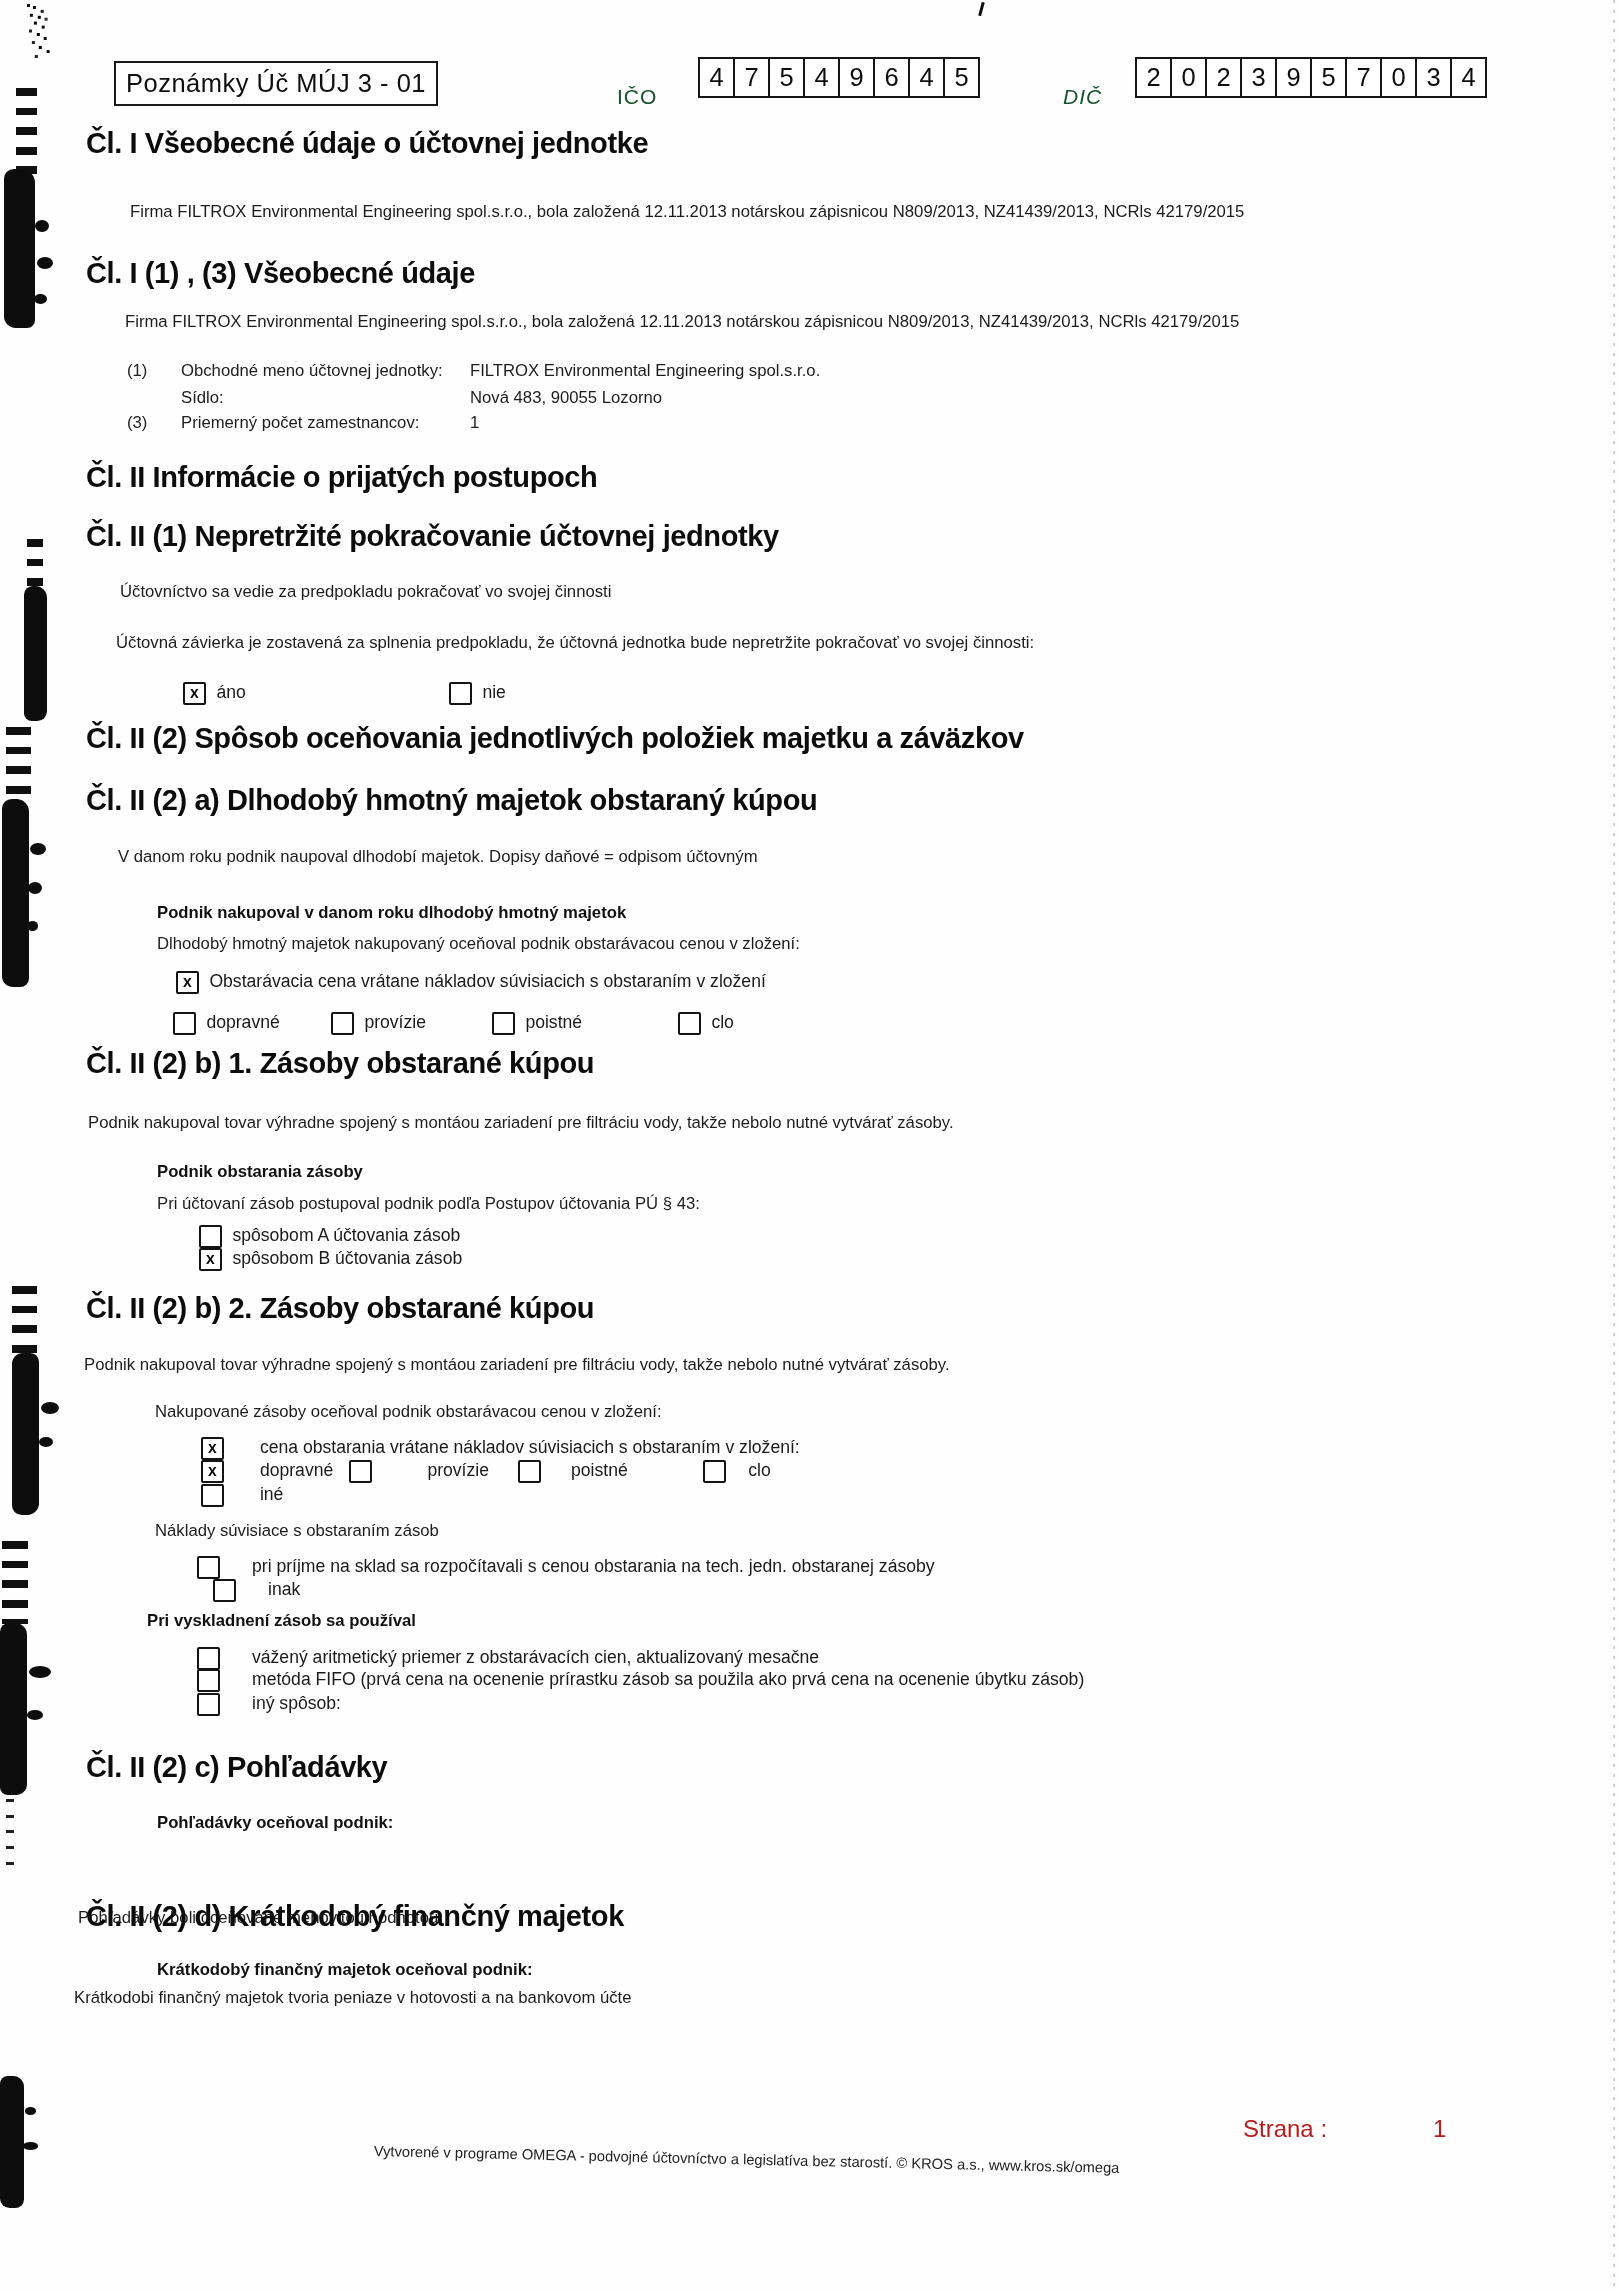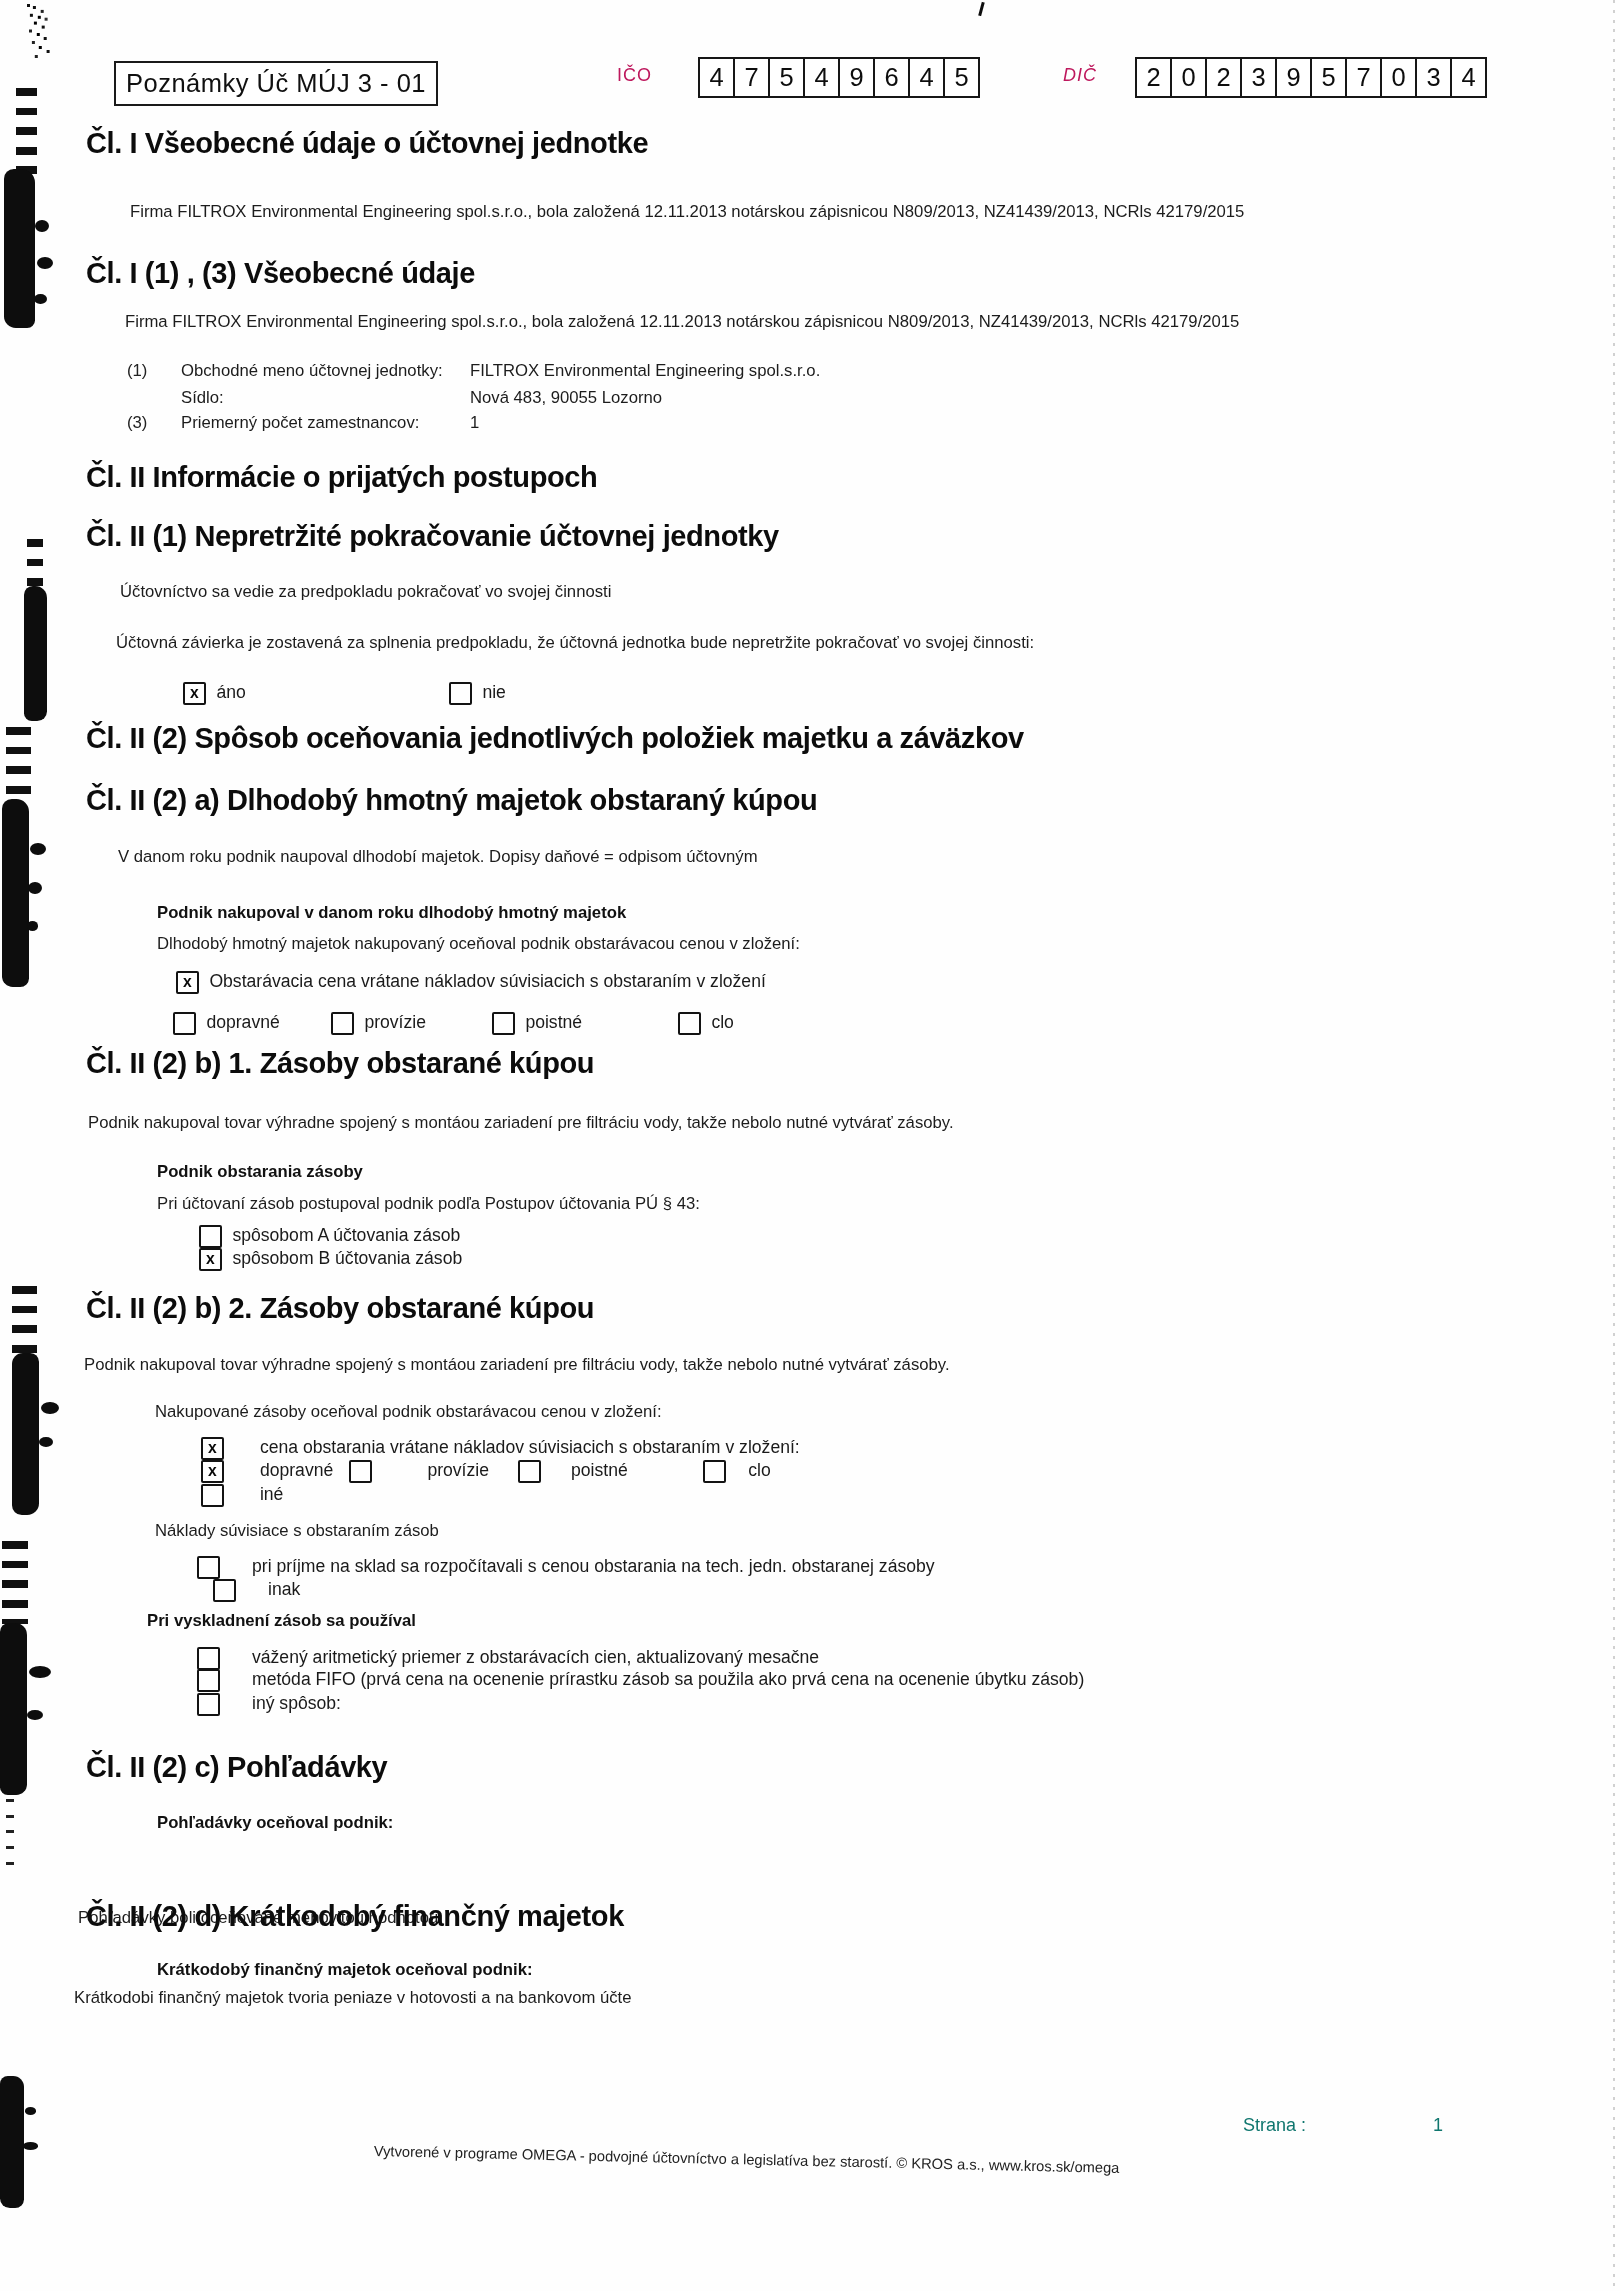"IČO" .fieldlbl { color: #be185d -> #14532d; font-size: 18px -> 21px; margin-top: none -> 20px }
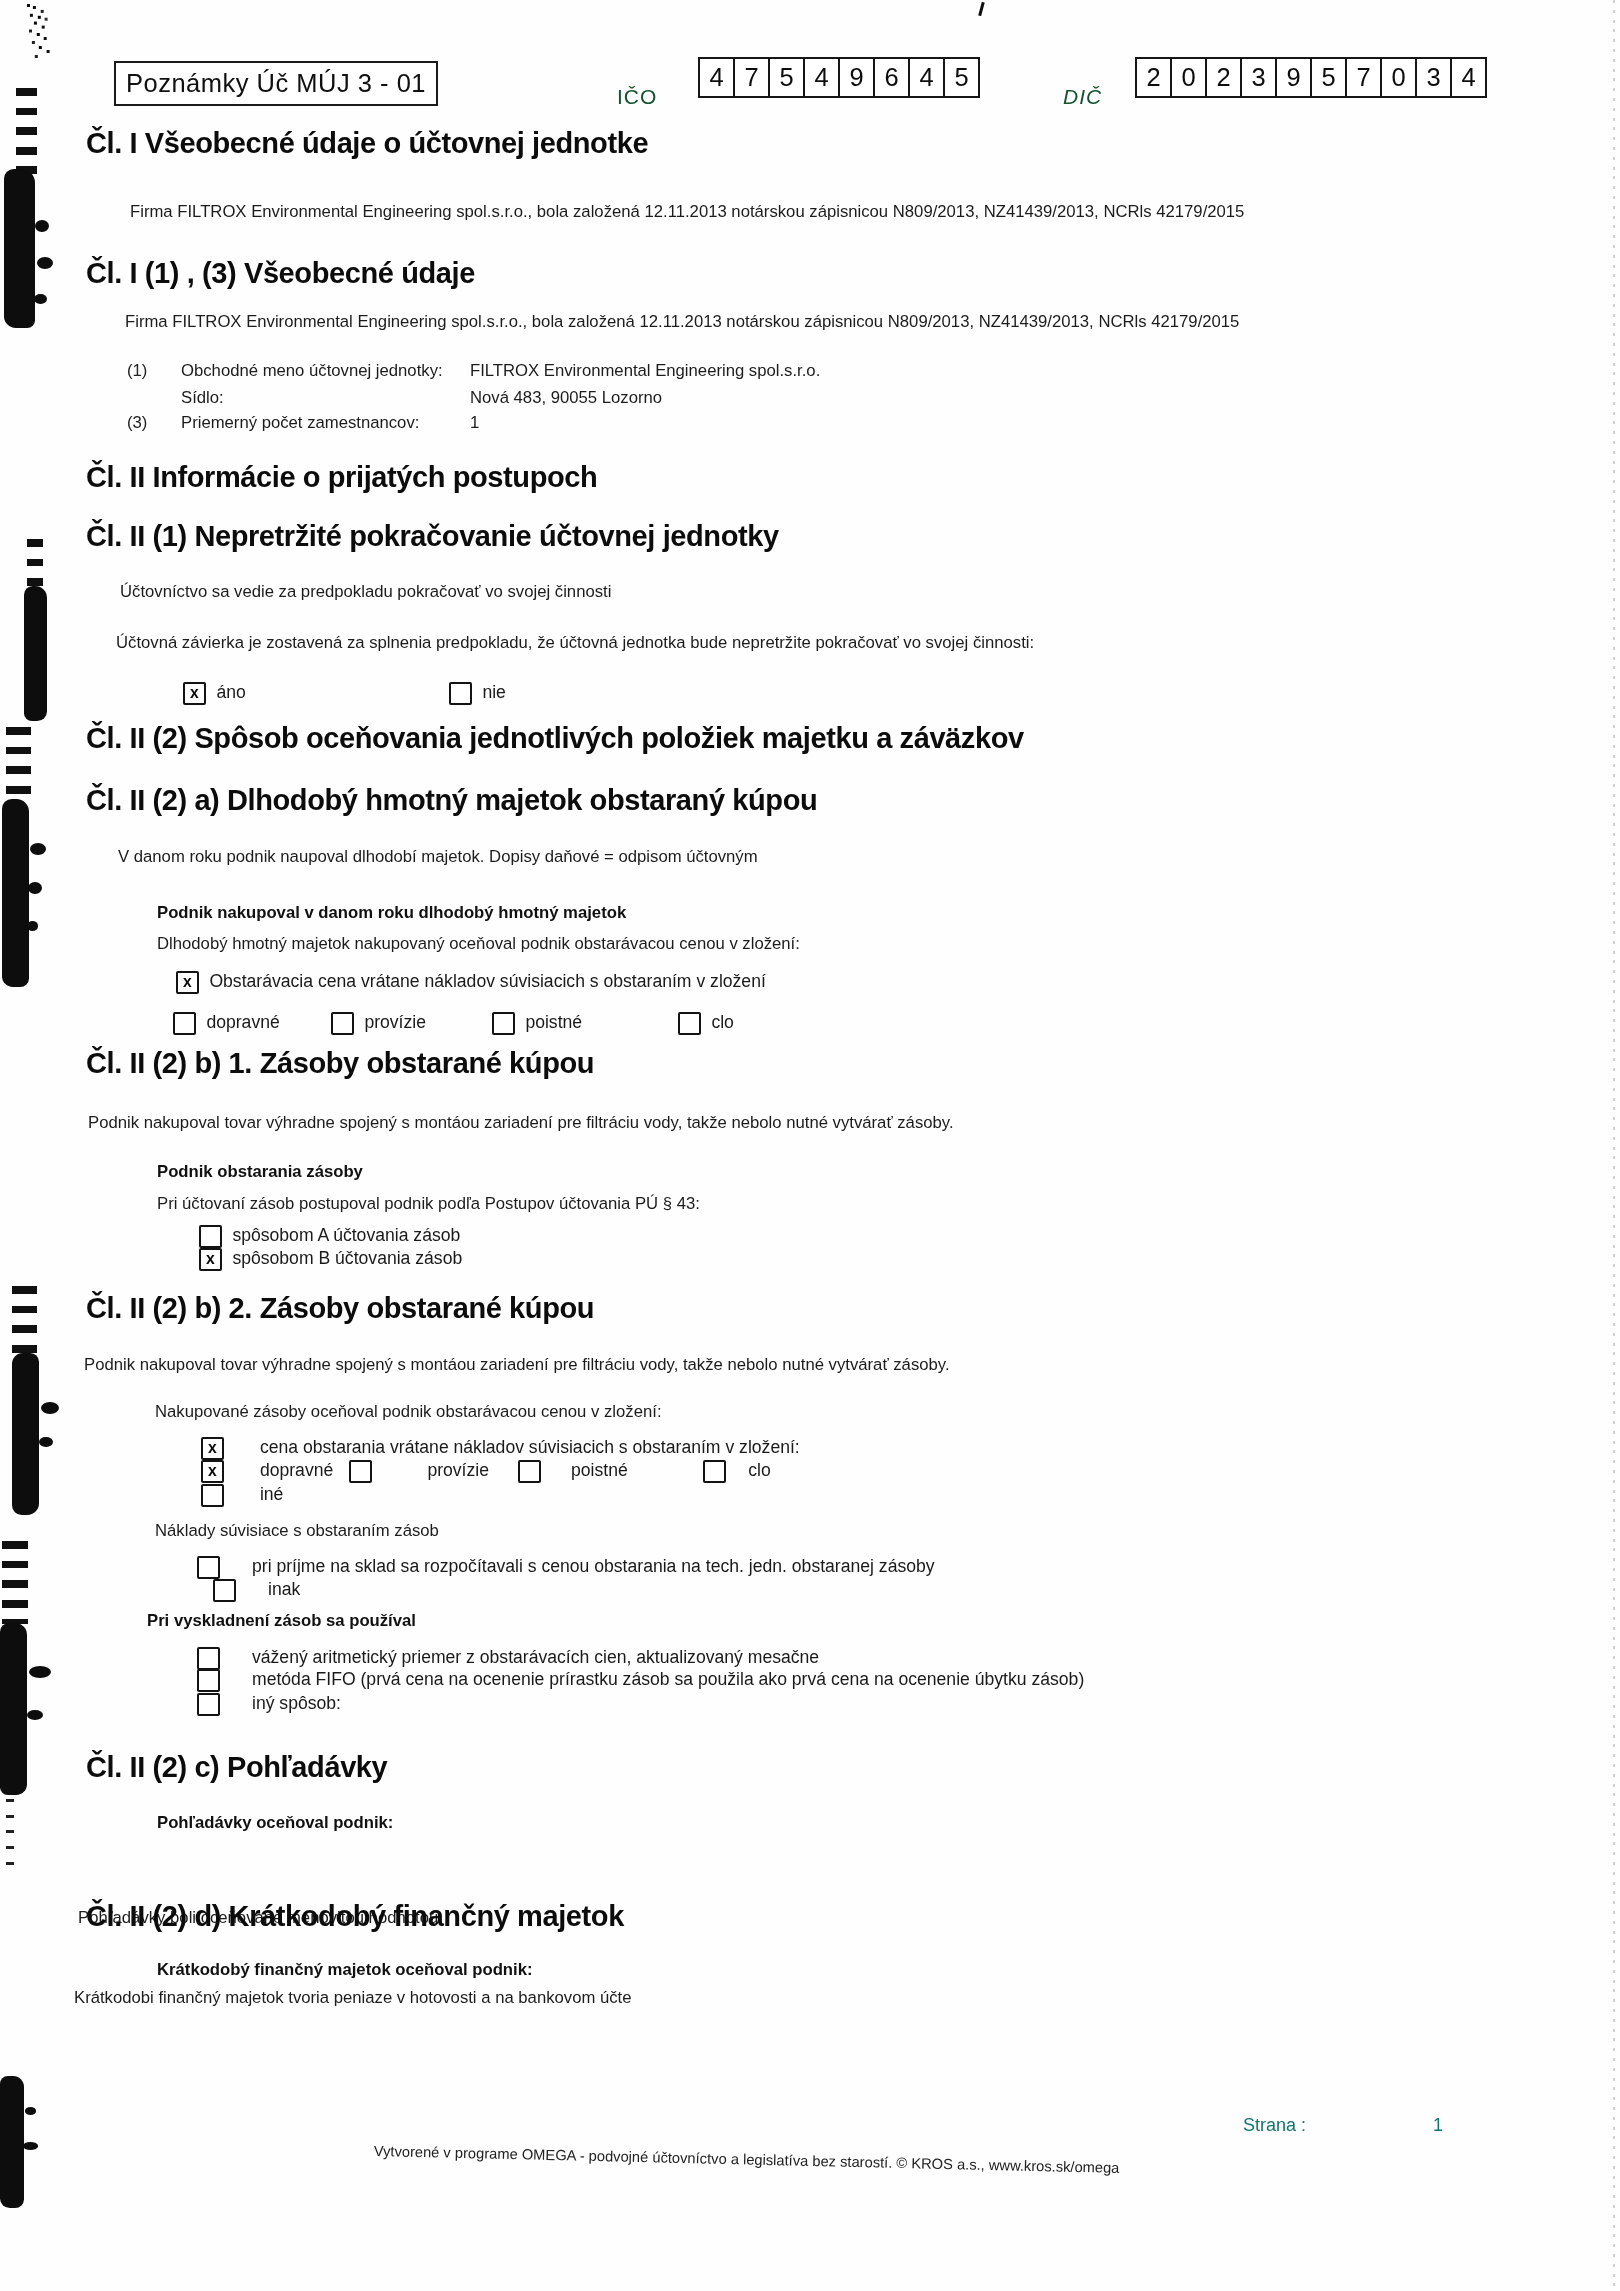"Strana :" .strana { color: #0f766e -> #b91c1c; font-size: 18px -> 24px }
